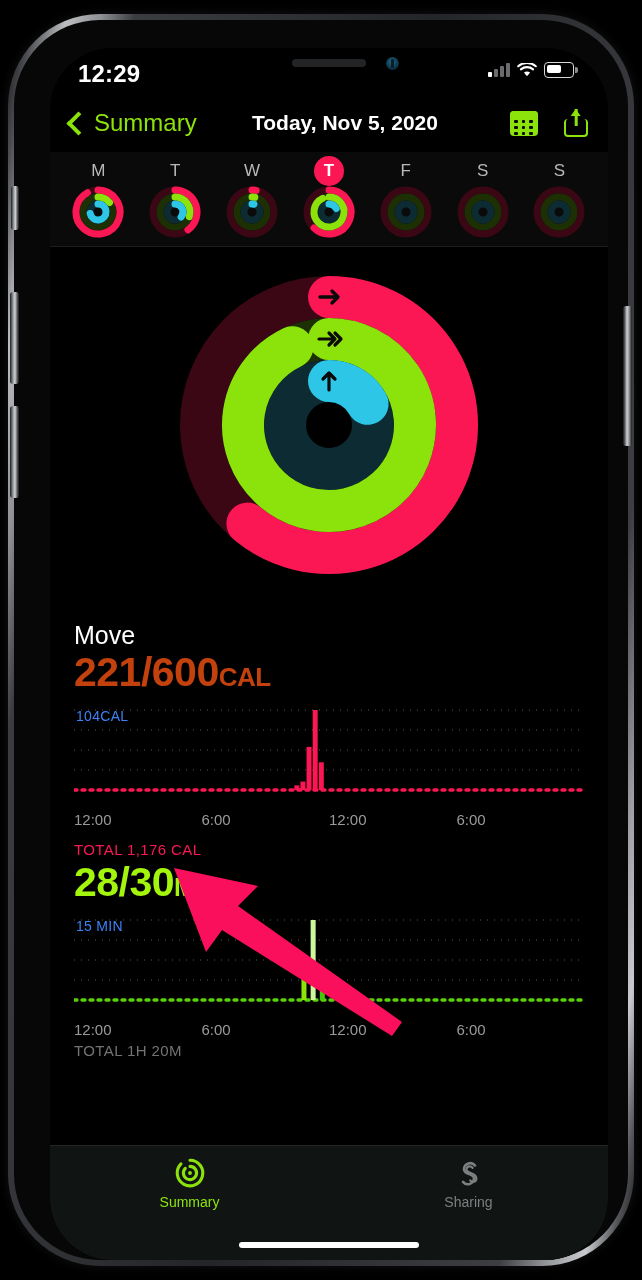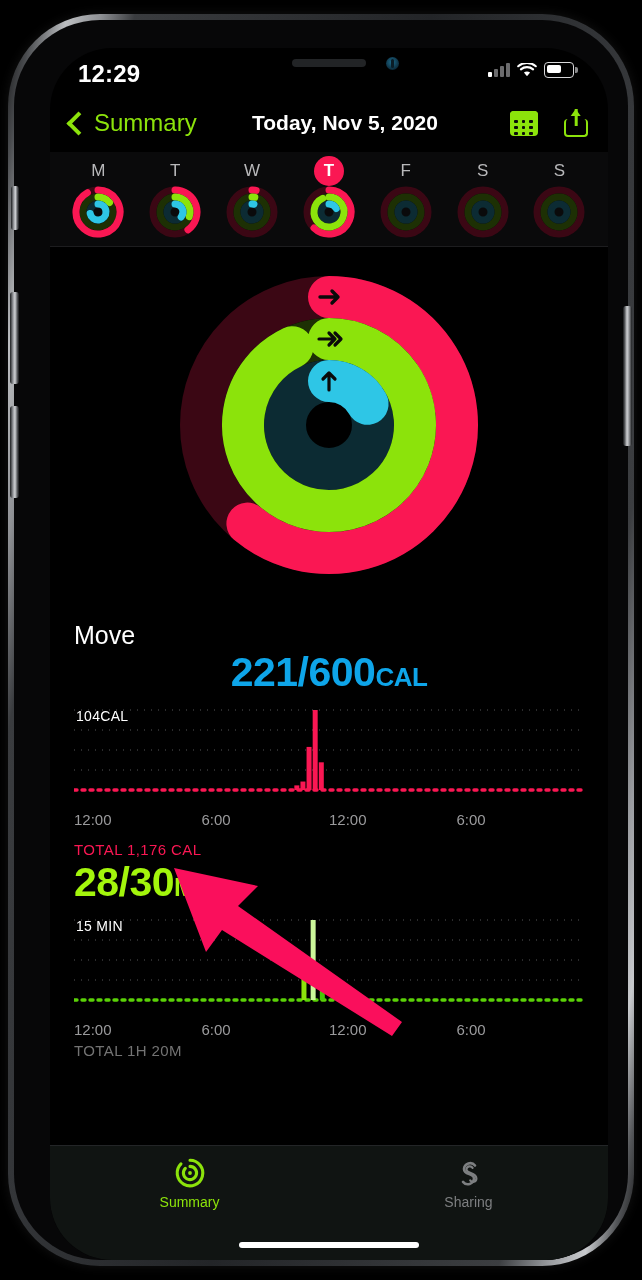"221/600CAL" .move .m-value { color: #0ea5e9 -> #c2410c; text-align: center -> none }
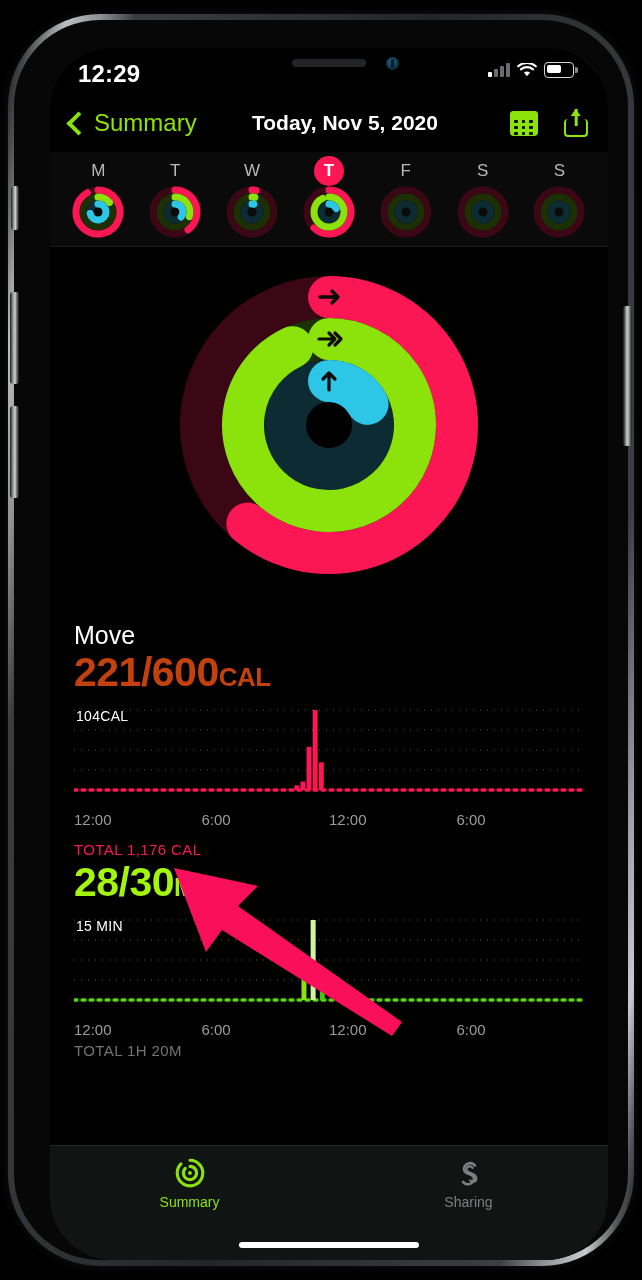"104CAL" .axis-label { color: #ffffff -> #3b82f6 }
